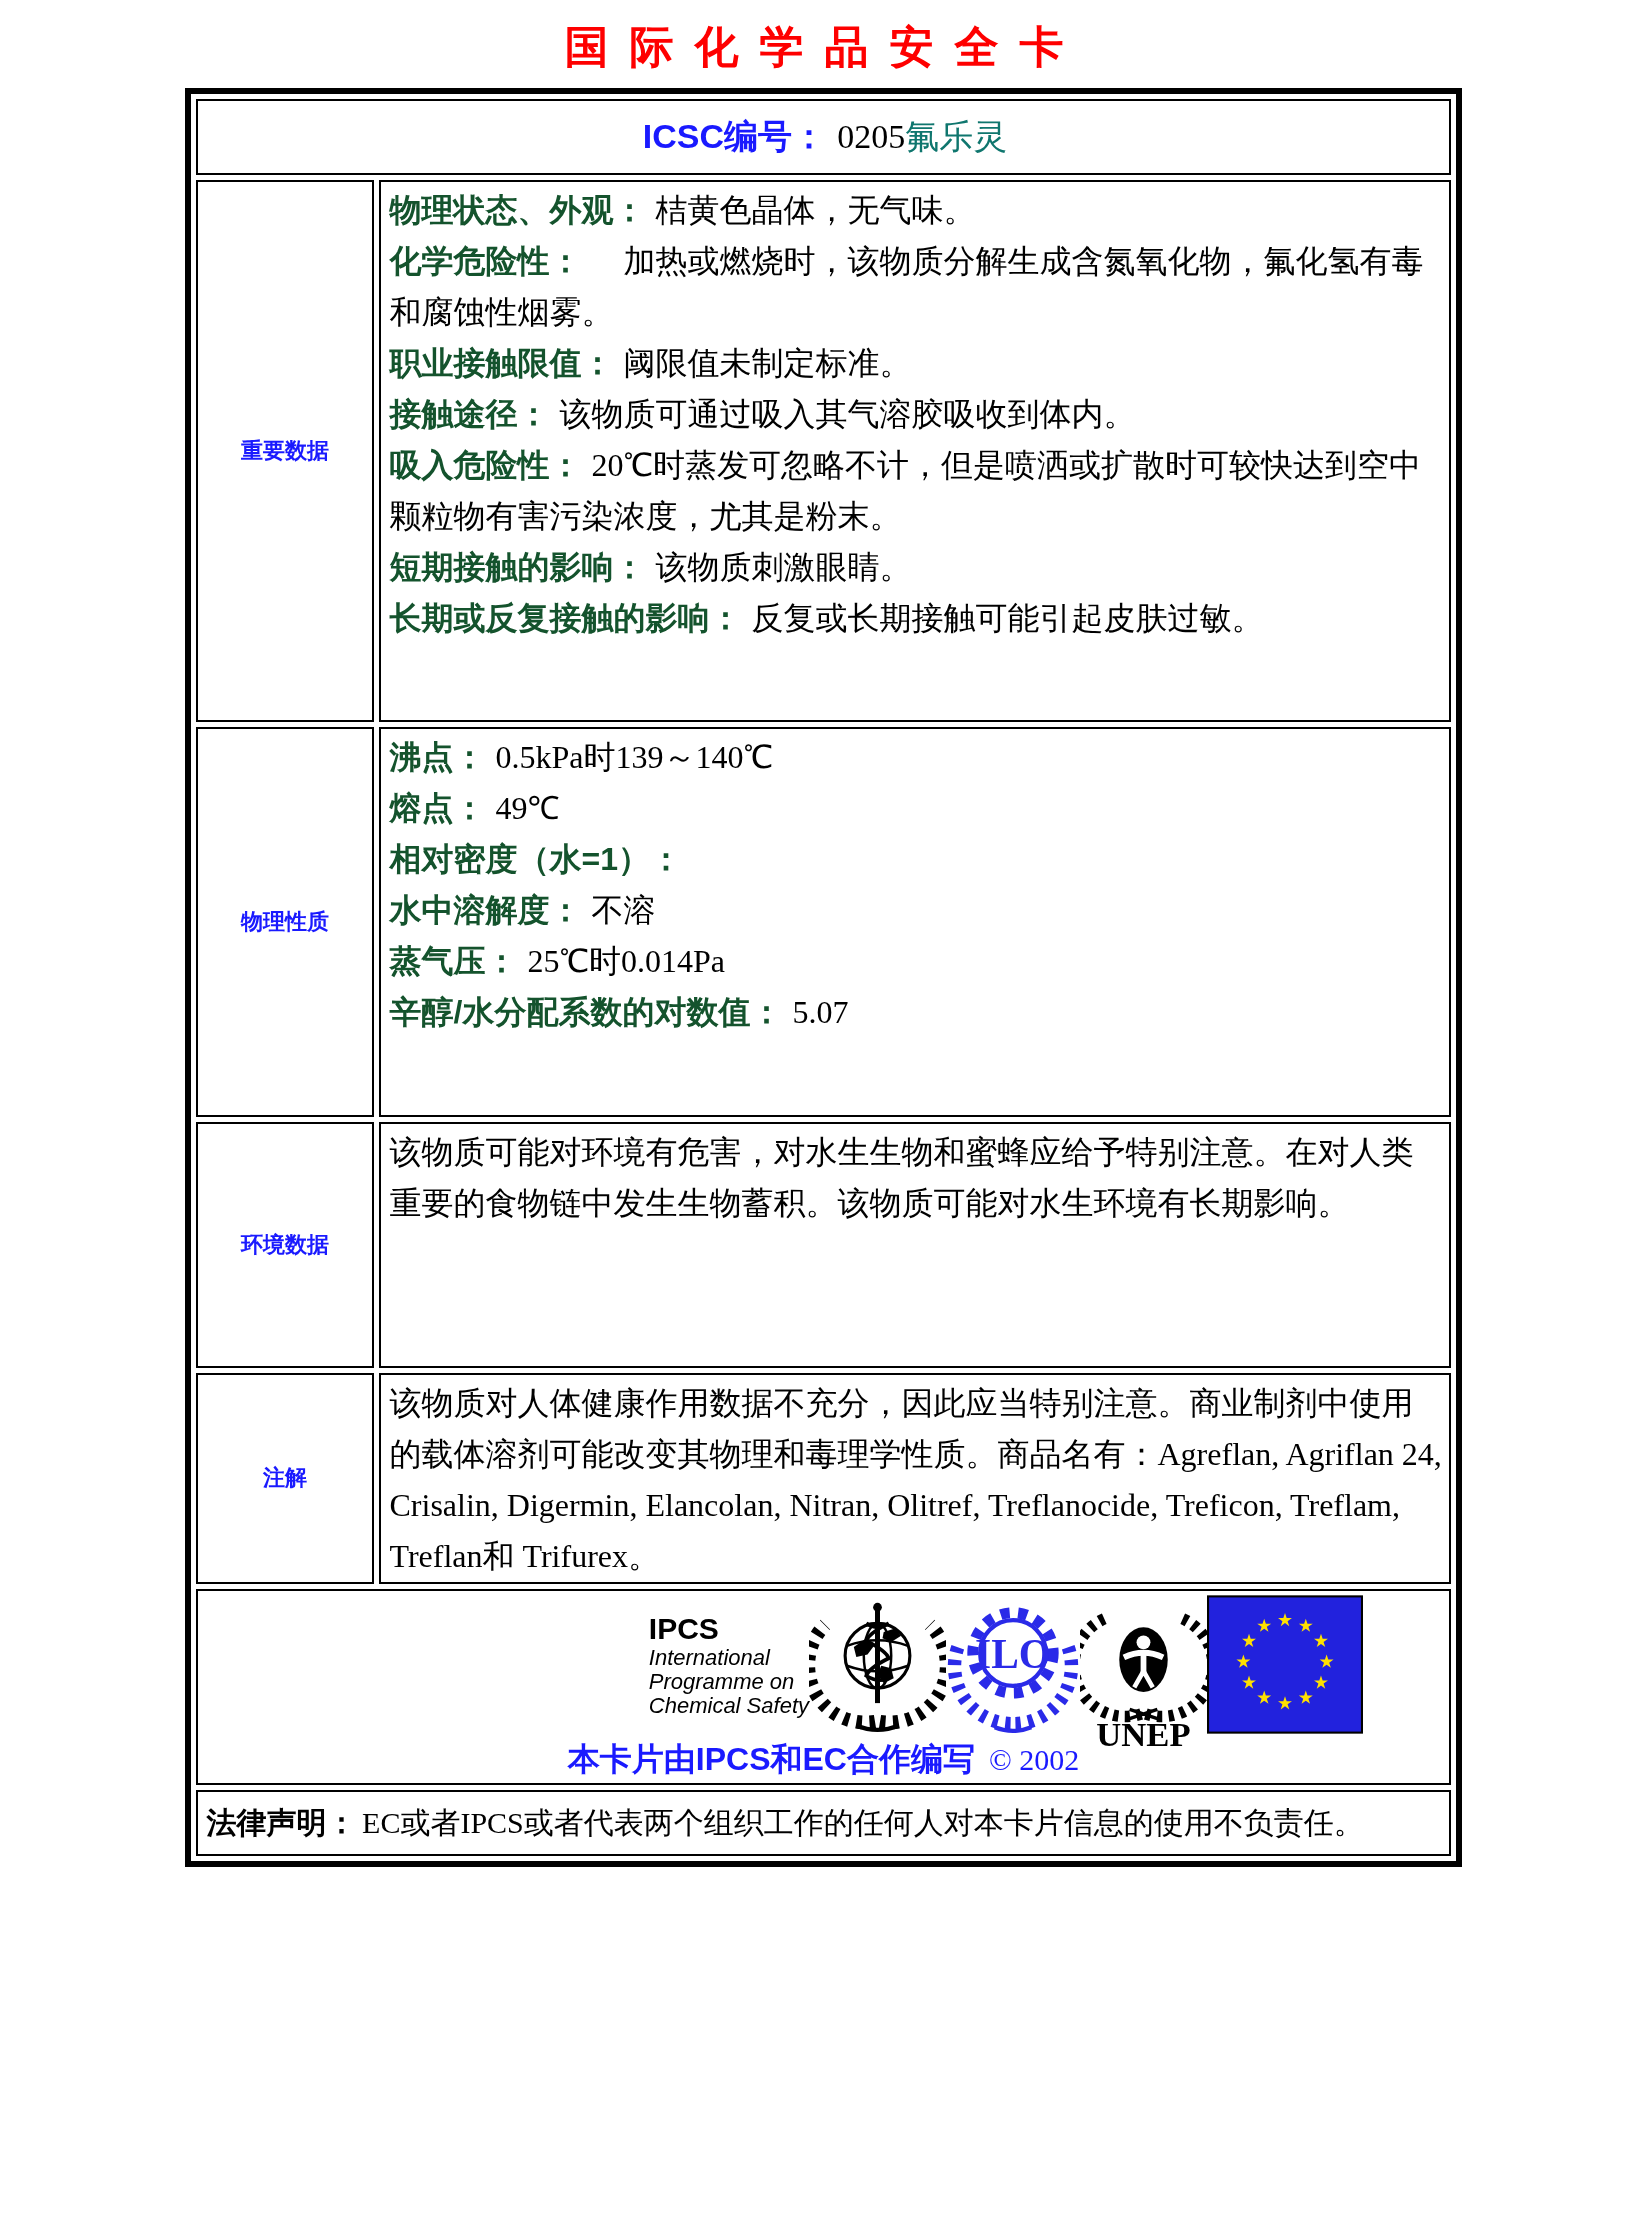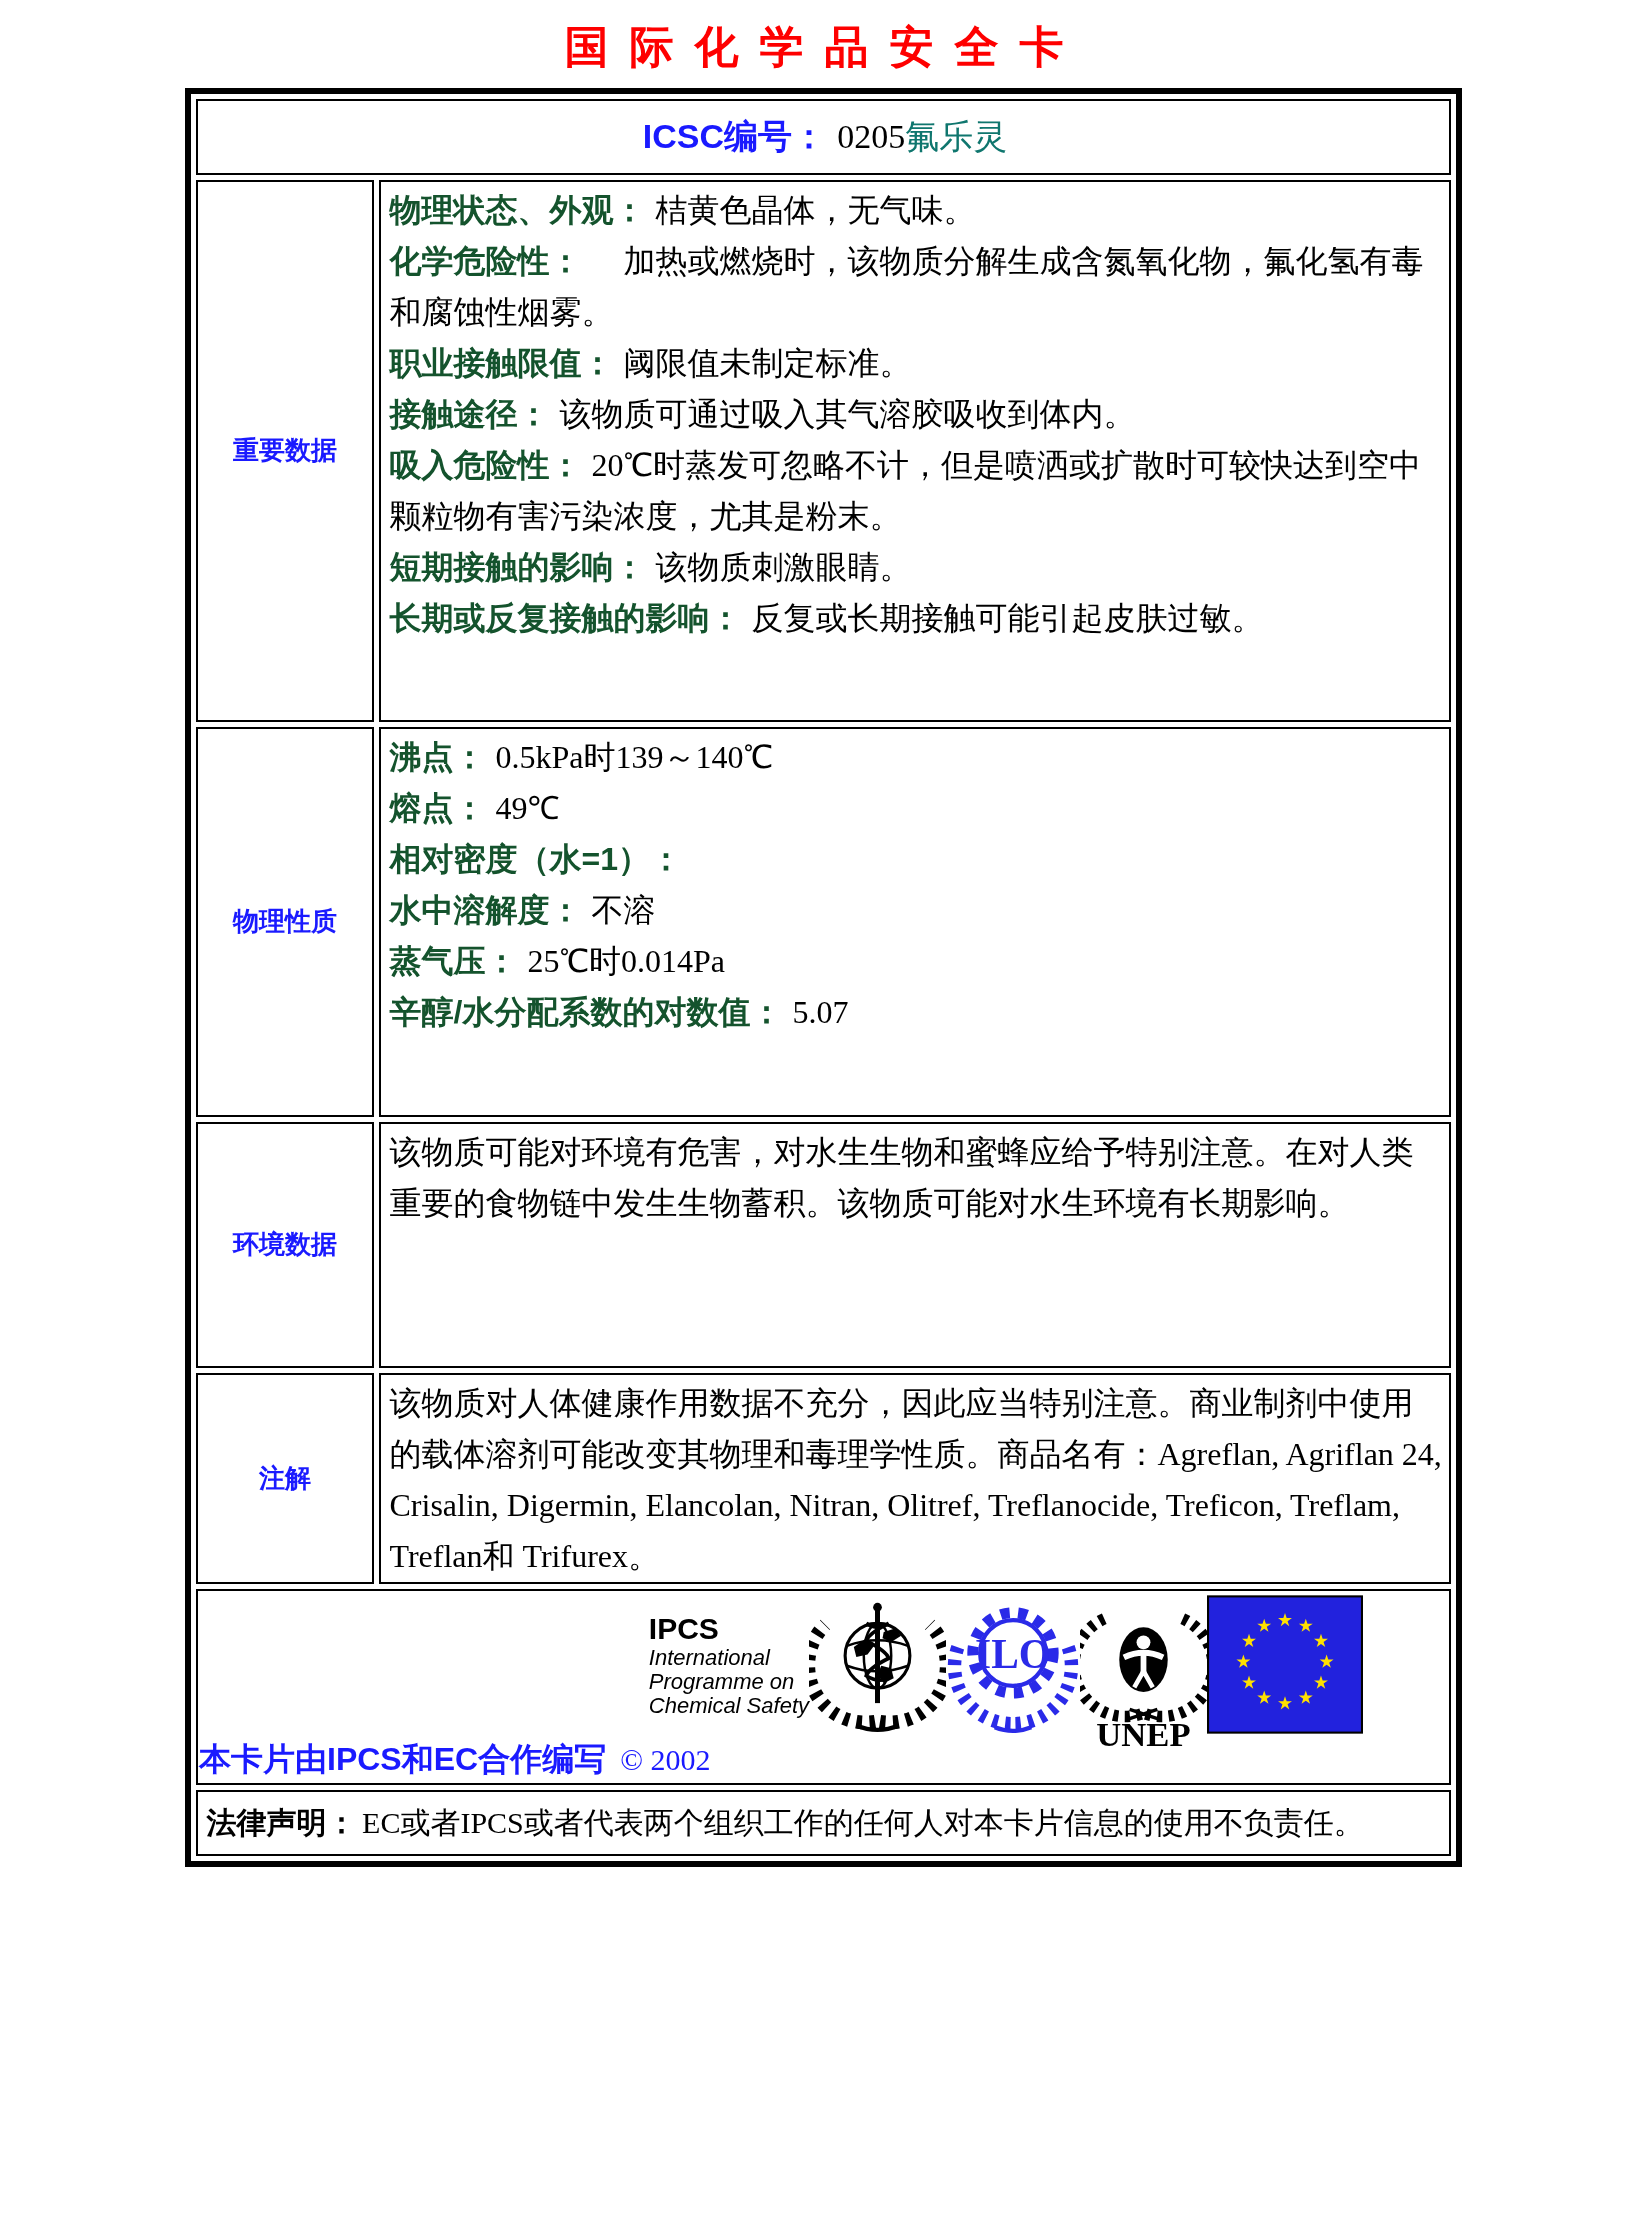"重要数据" td.label-cell { font-size: 26px -> 22px }
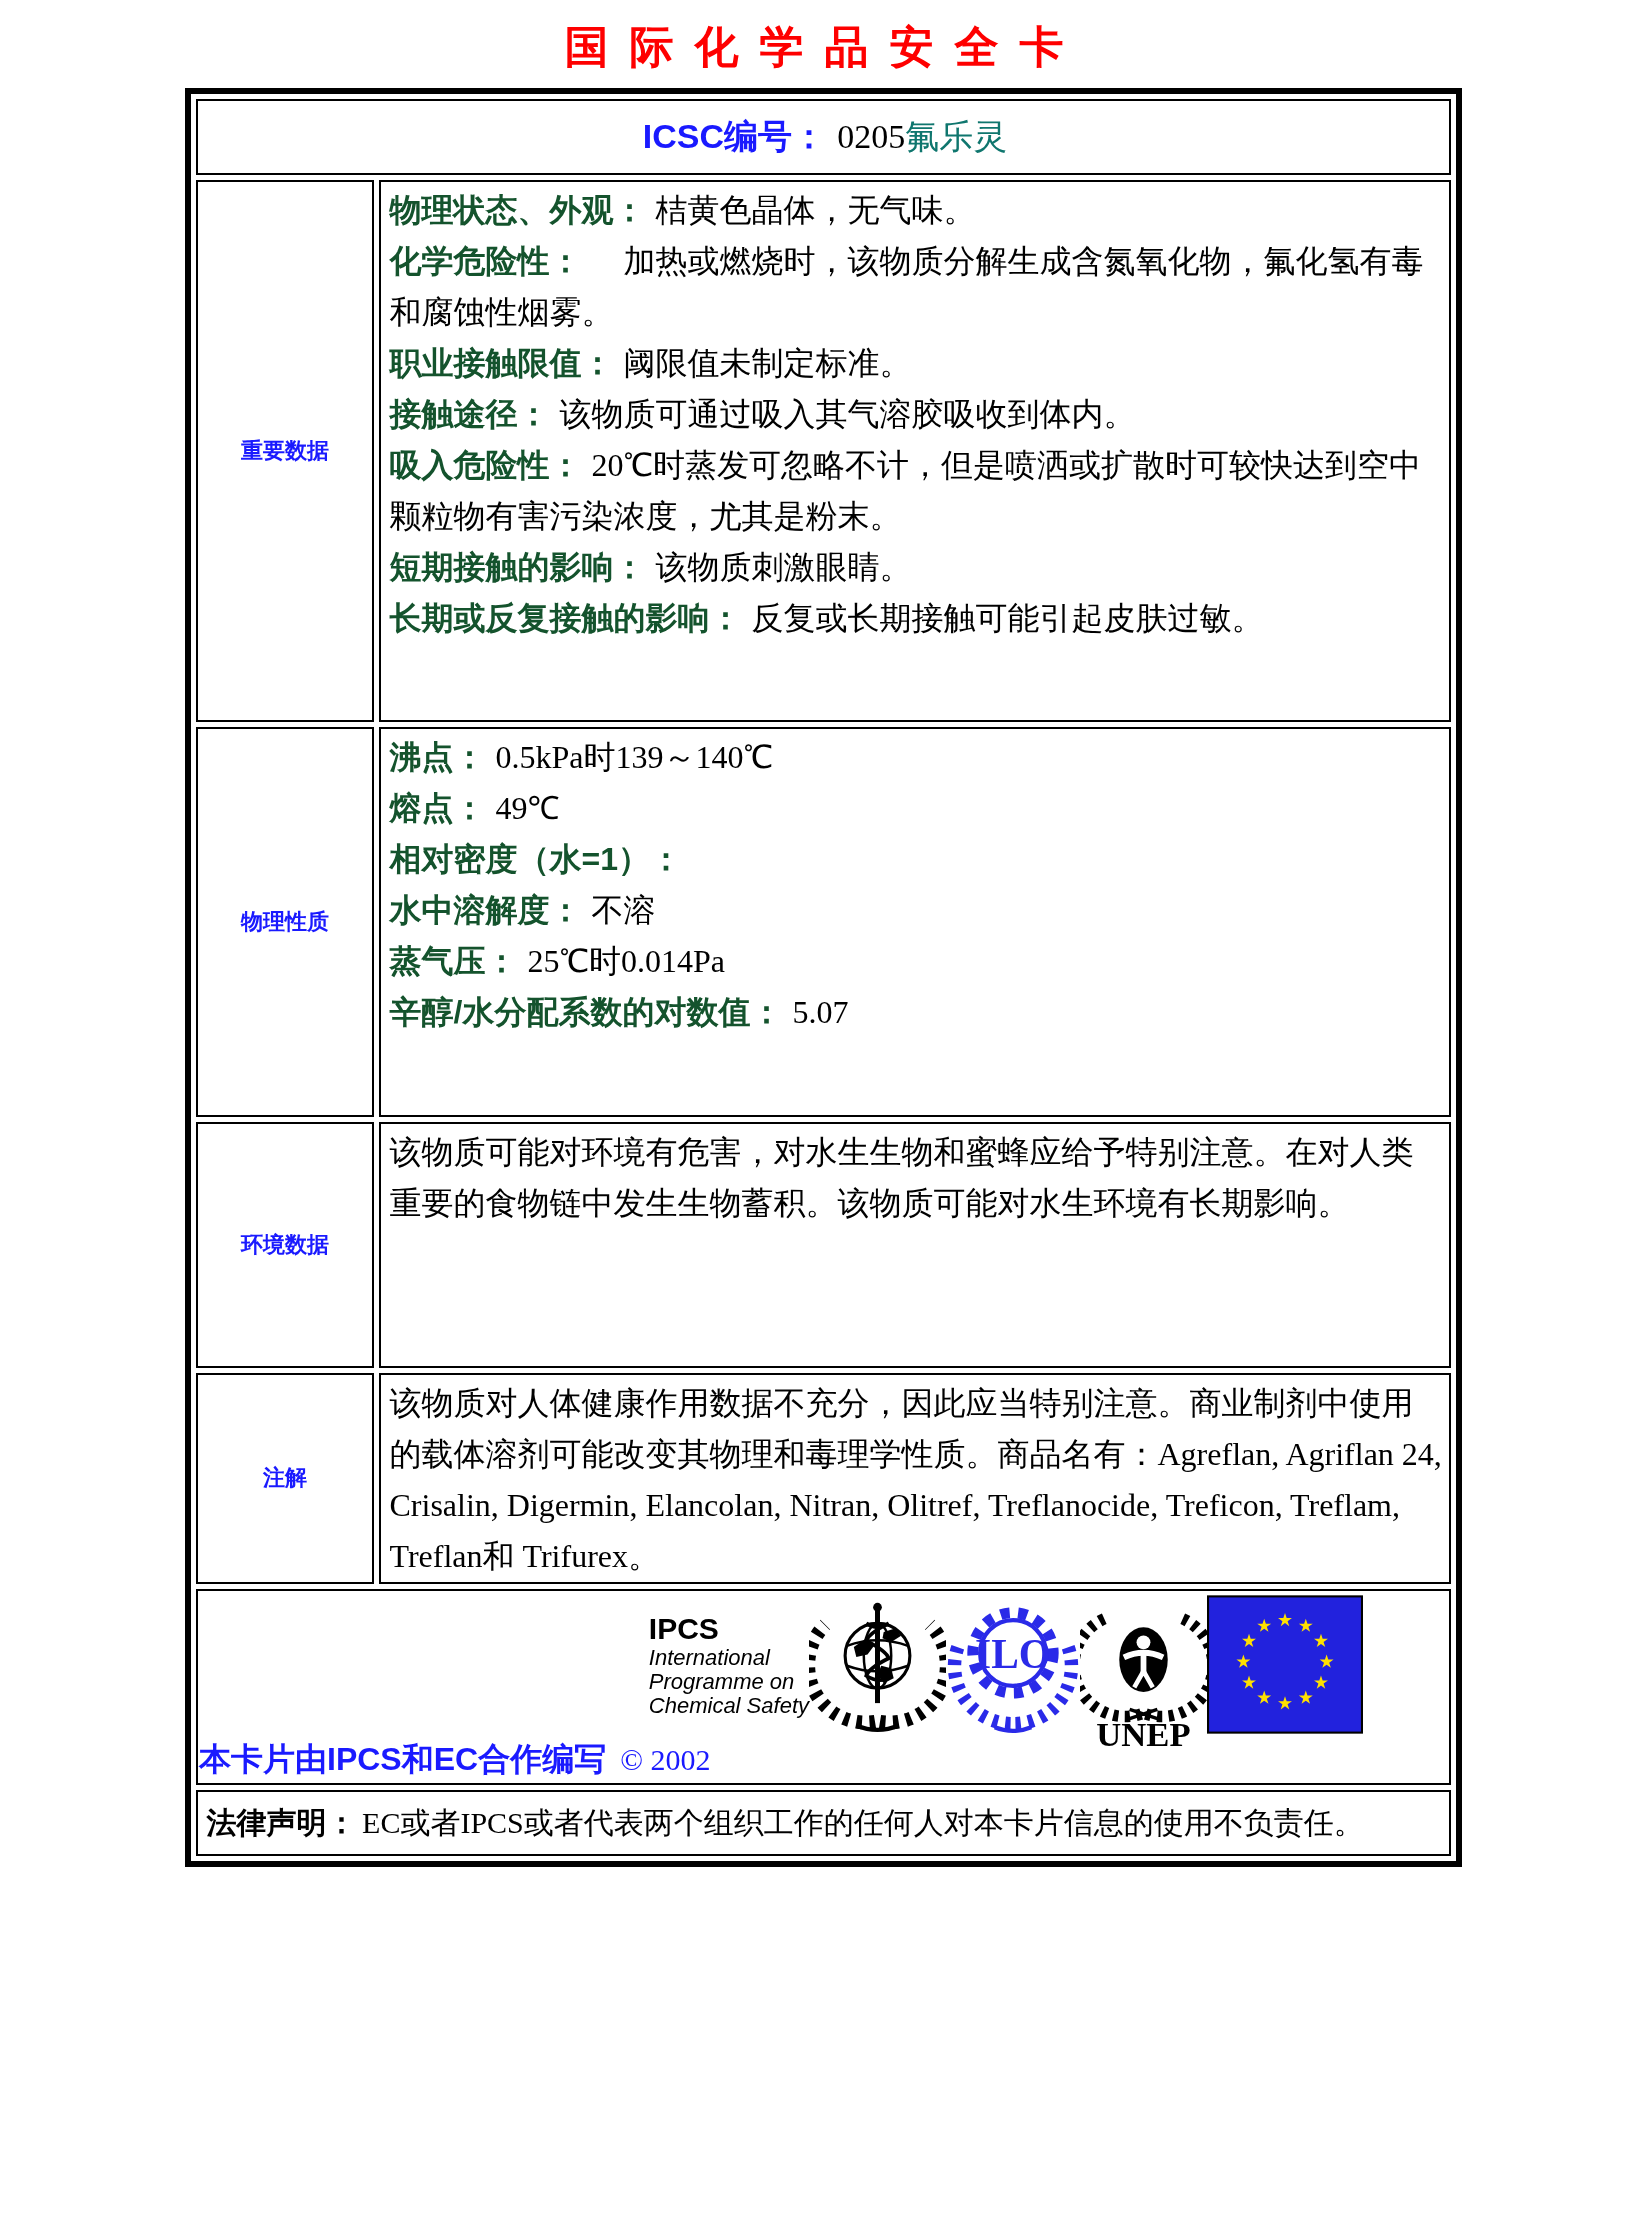"本卡片由IPCS和EC合作编写 © 2002" .credit-line { text-align: left -> center }
